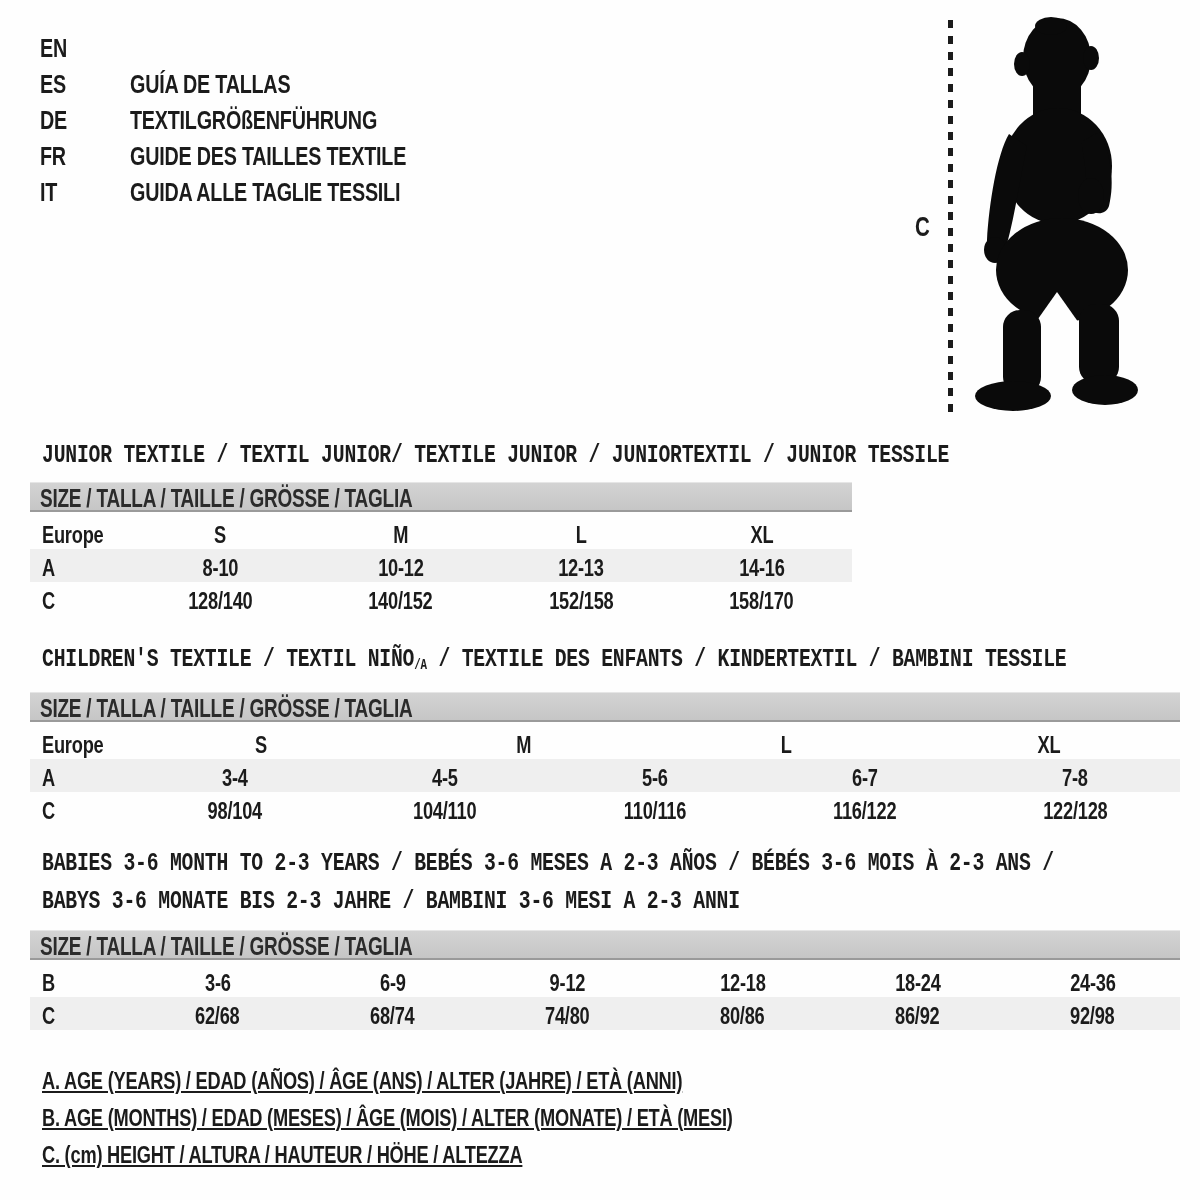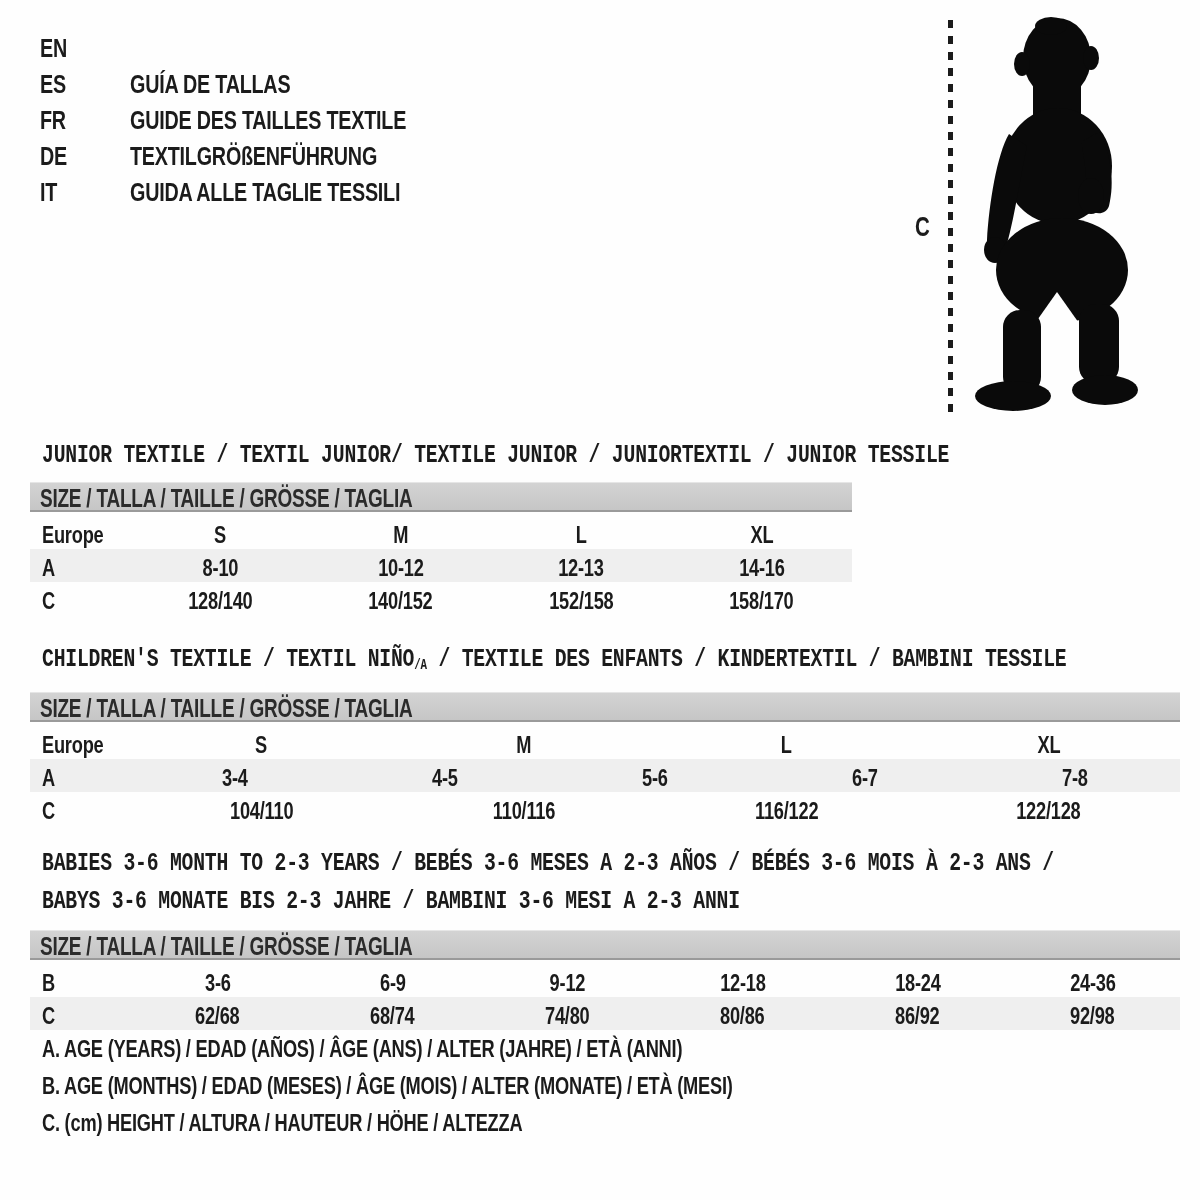"FR" div.lang-row { order: before "DE" -> after "DE" }
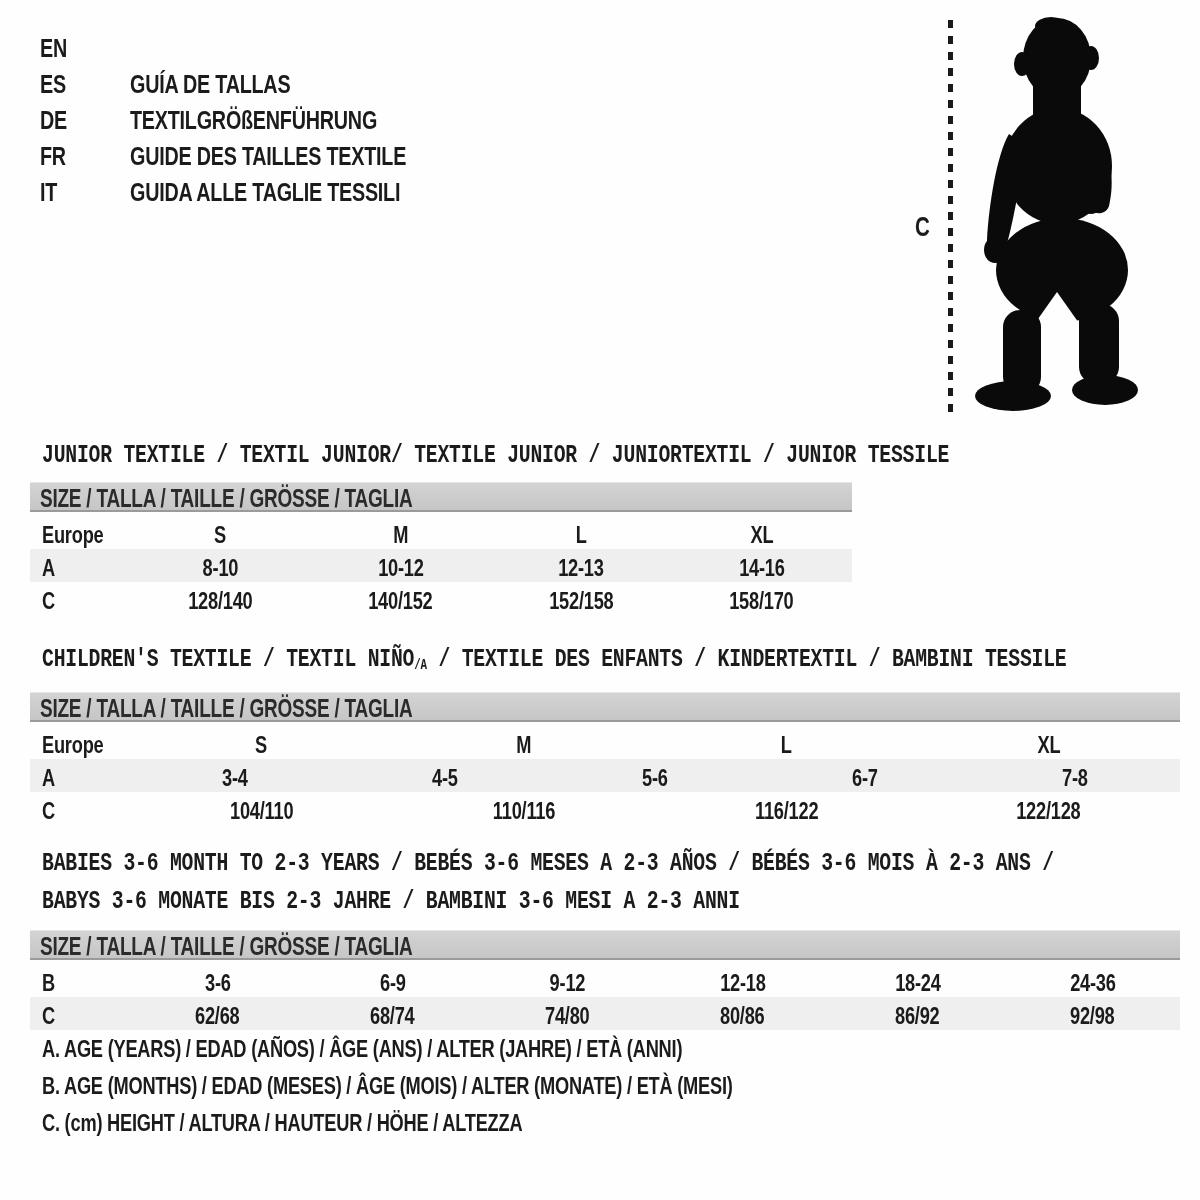"98/104" span.cell { html: none -> <span><span>98/104</span></span> }
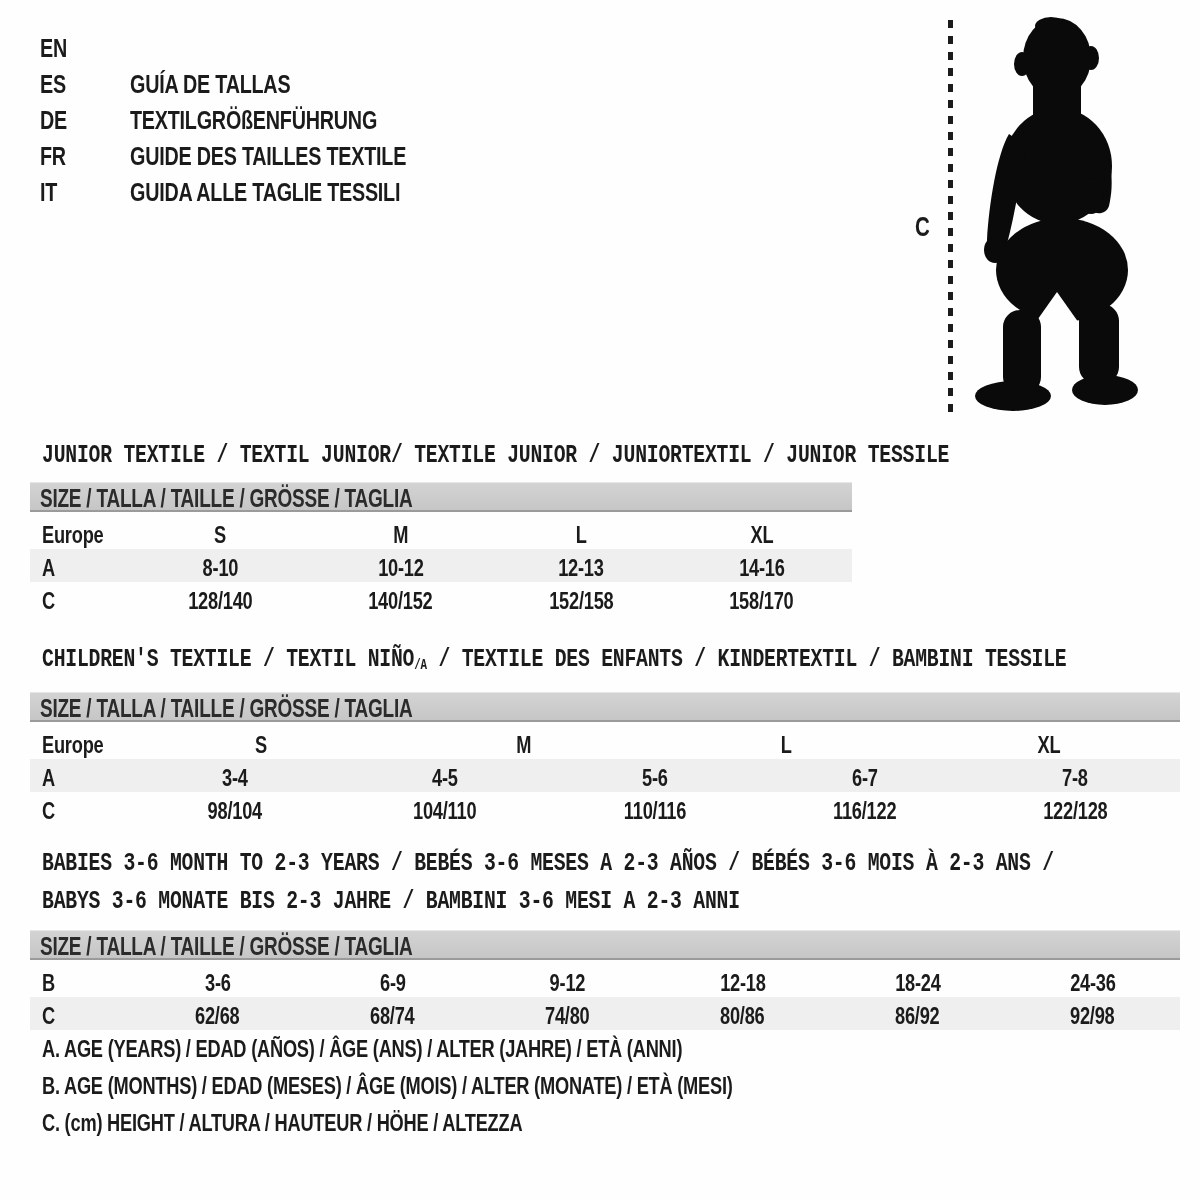"A. AGE (YEARS) / EDAD" .legend { text-decoration: none -> underline; top: 1030px -> 1062px }
